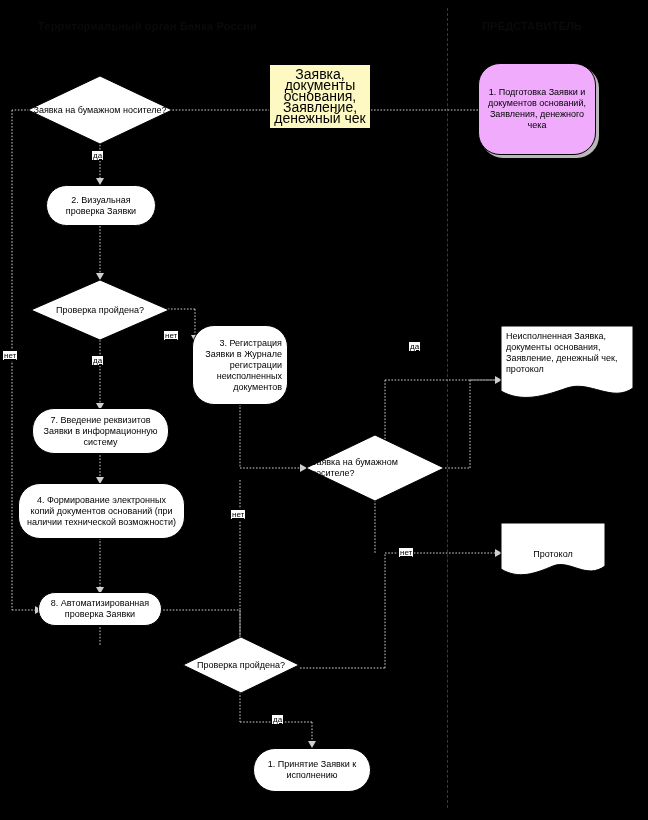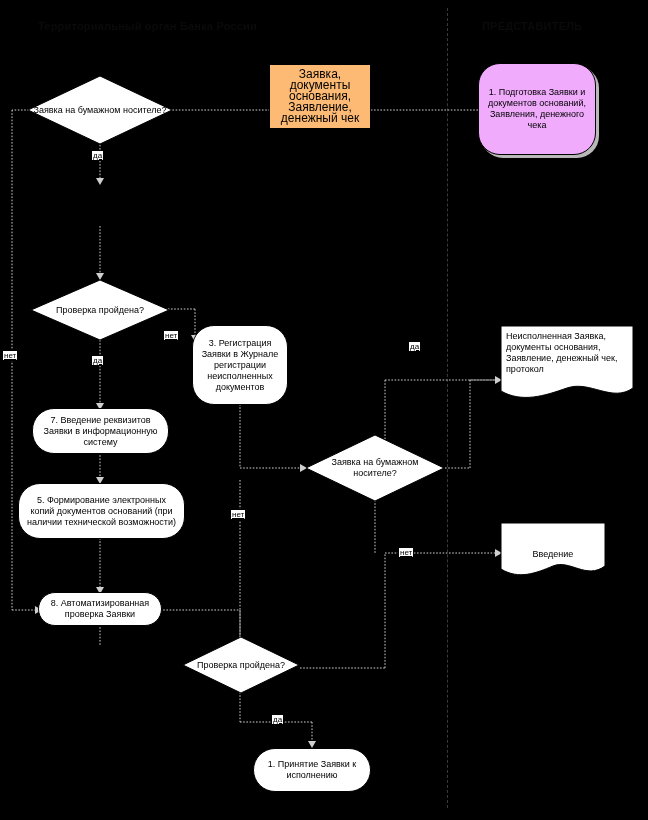"Заявка, документы основания, Заявление," .databox { background: #fdba74 -> #fef9c3; font-size: 12px -> 14px }
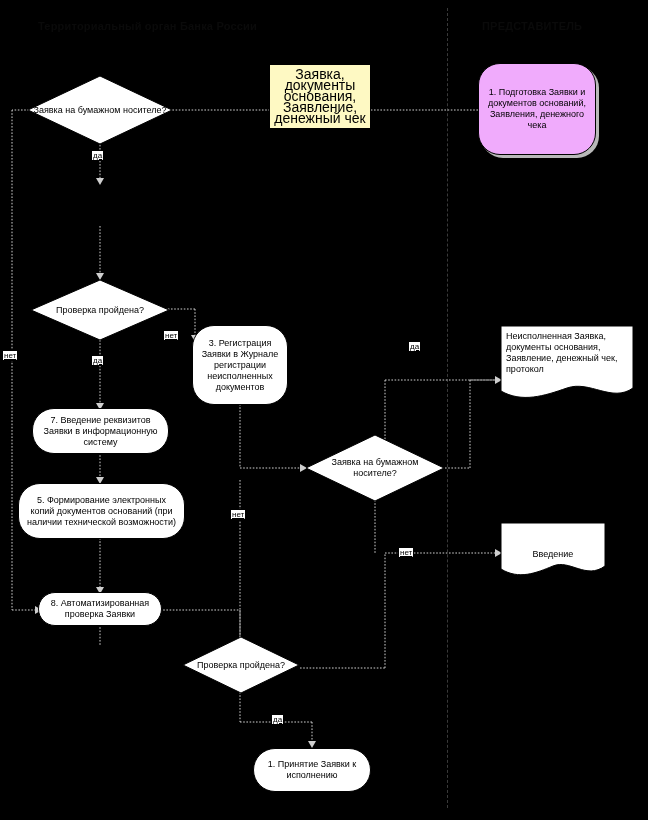"Заявка на бумажном носителе?" .diamond-wrap .dlabel { text-align: center -> none }
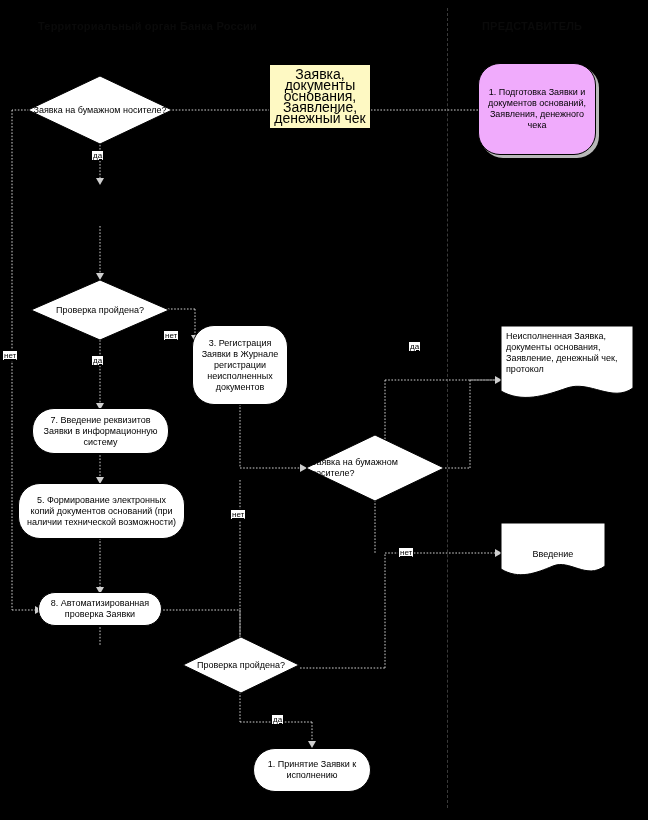"2. Визуальная проверка Заявки" div.node { html: none -> <div> <span>2. Визуальная проверка Заявки</span> </div> }
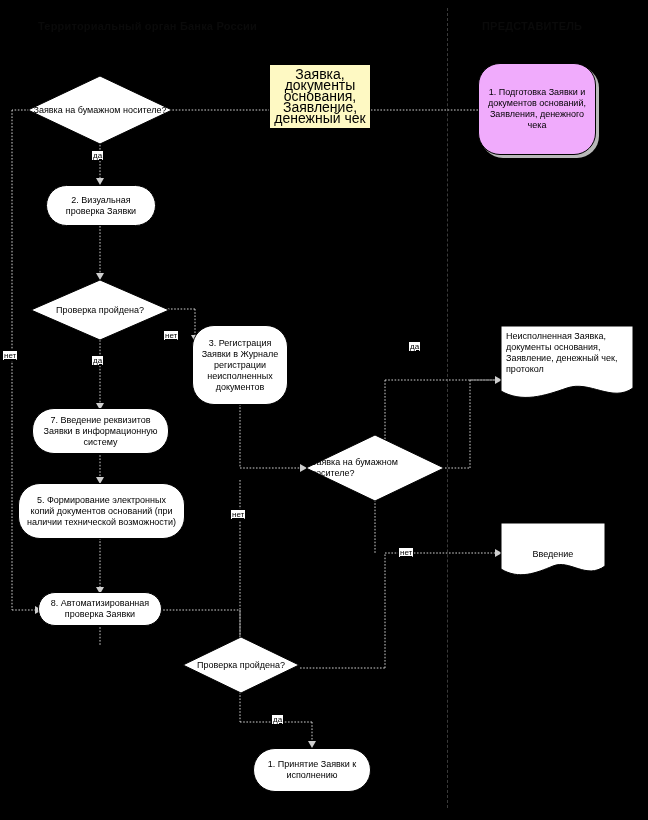"3. Регистрация Заявки в Журнале" div.node { text-align: none -> right }
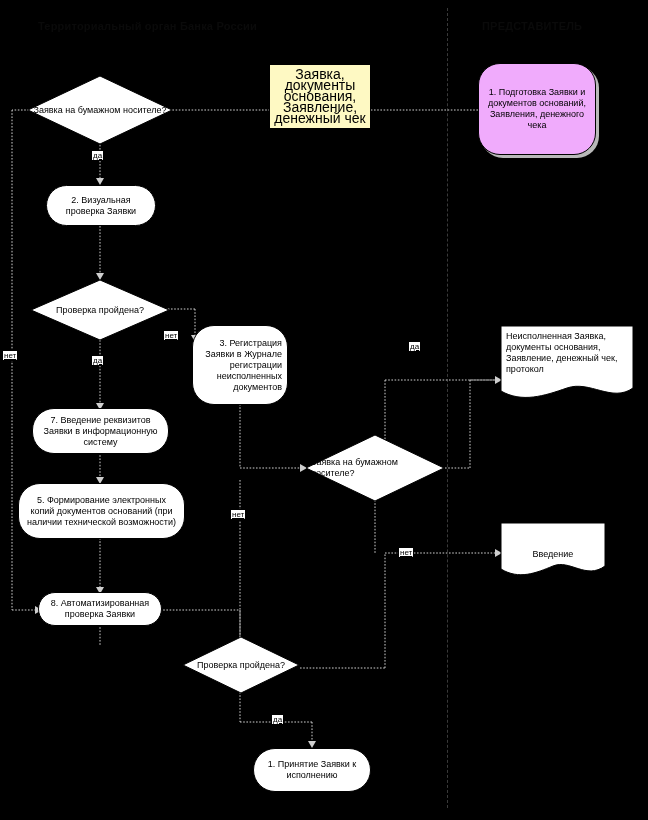"5. Формирование электронных копий" span { text: 5 -> 4 }
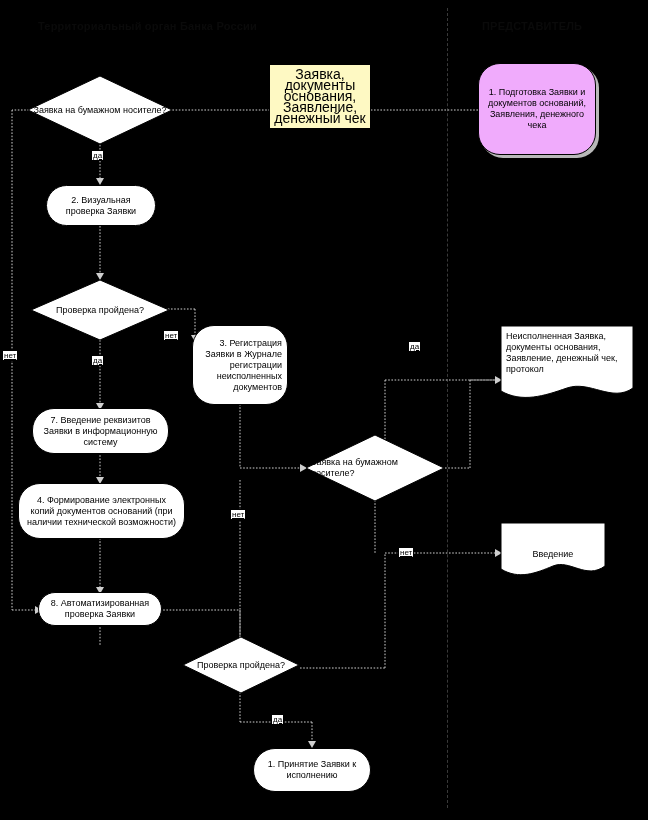"Введение" div.dtext { text: Введение -> Протокол }
